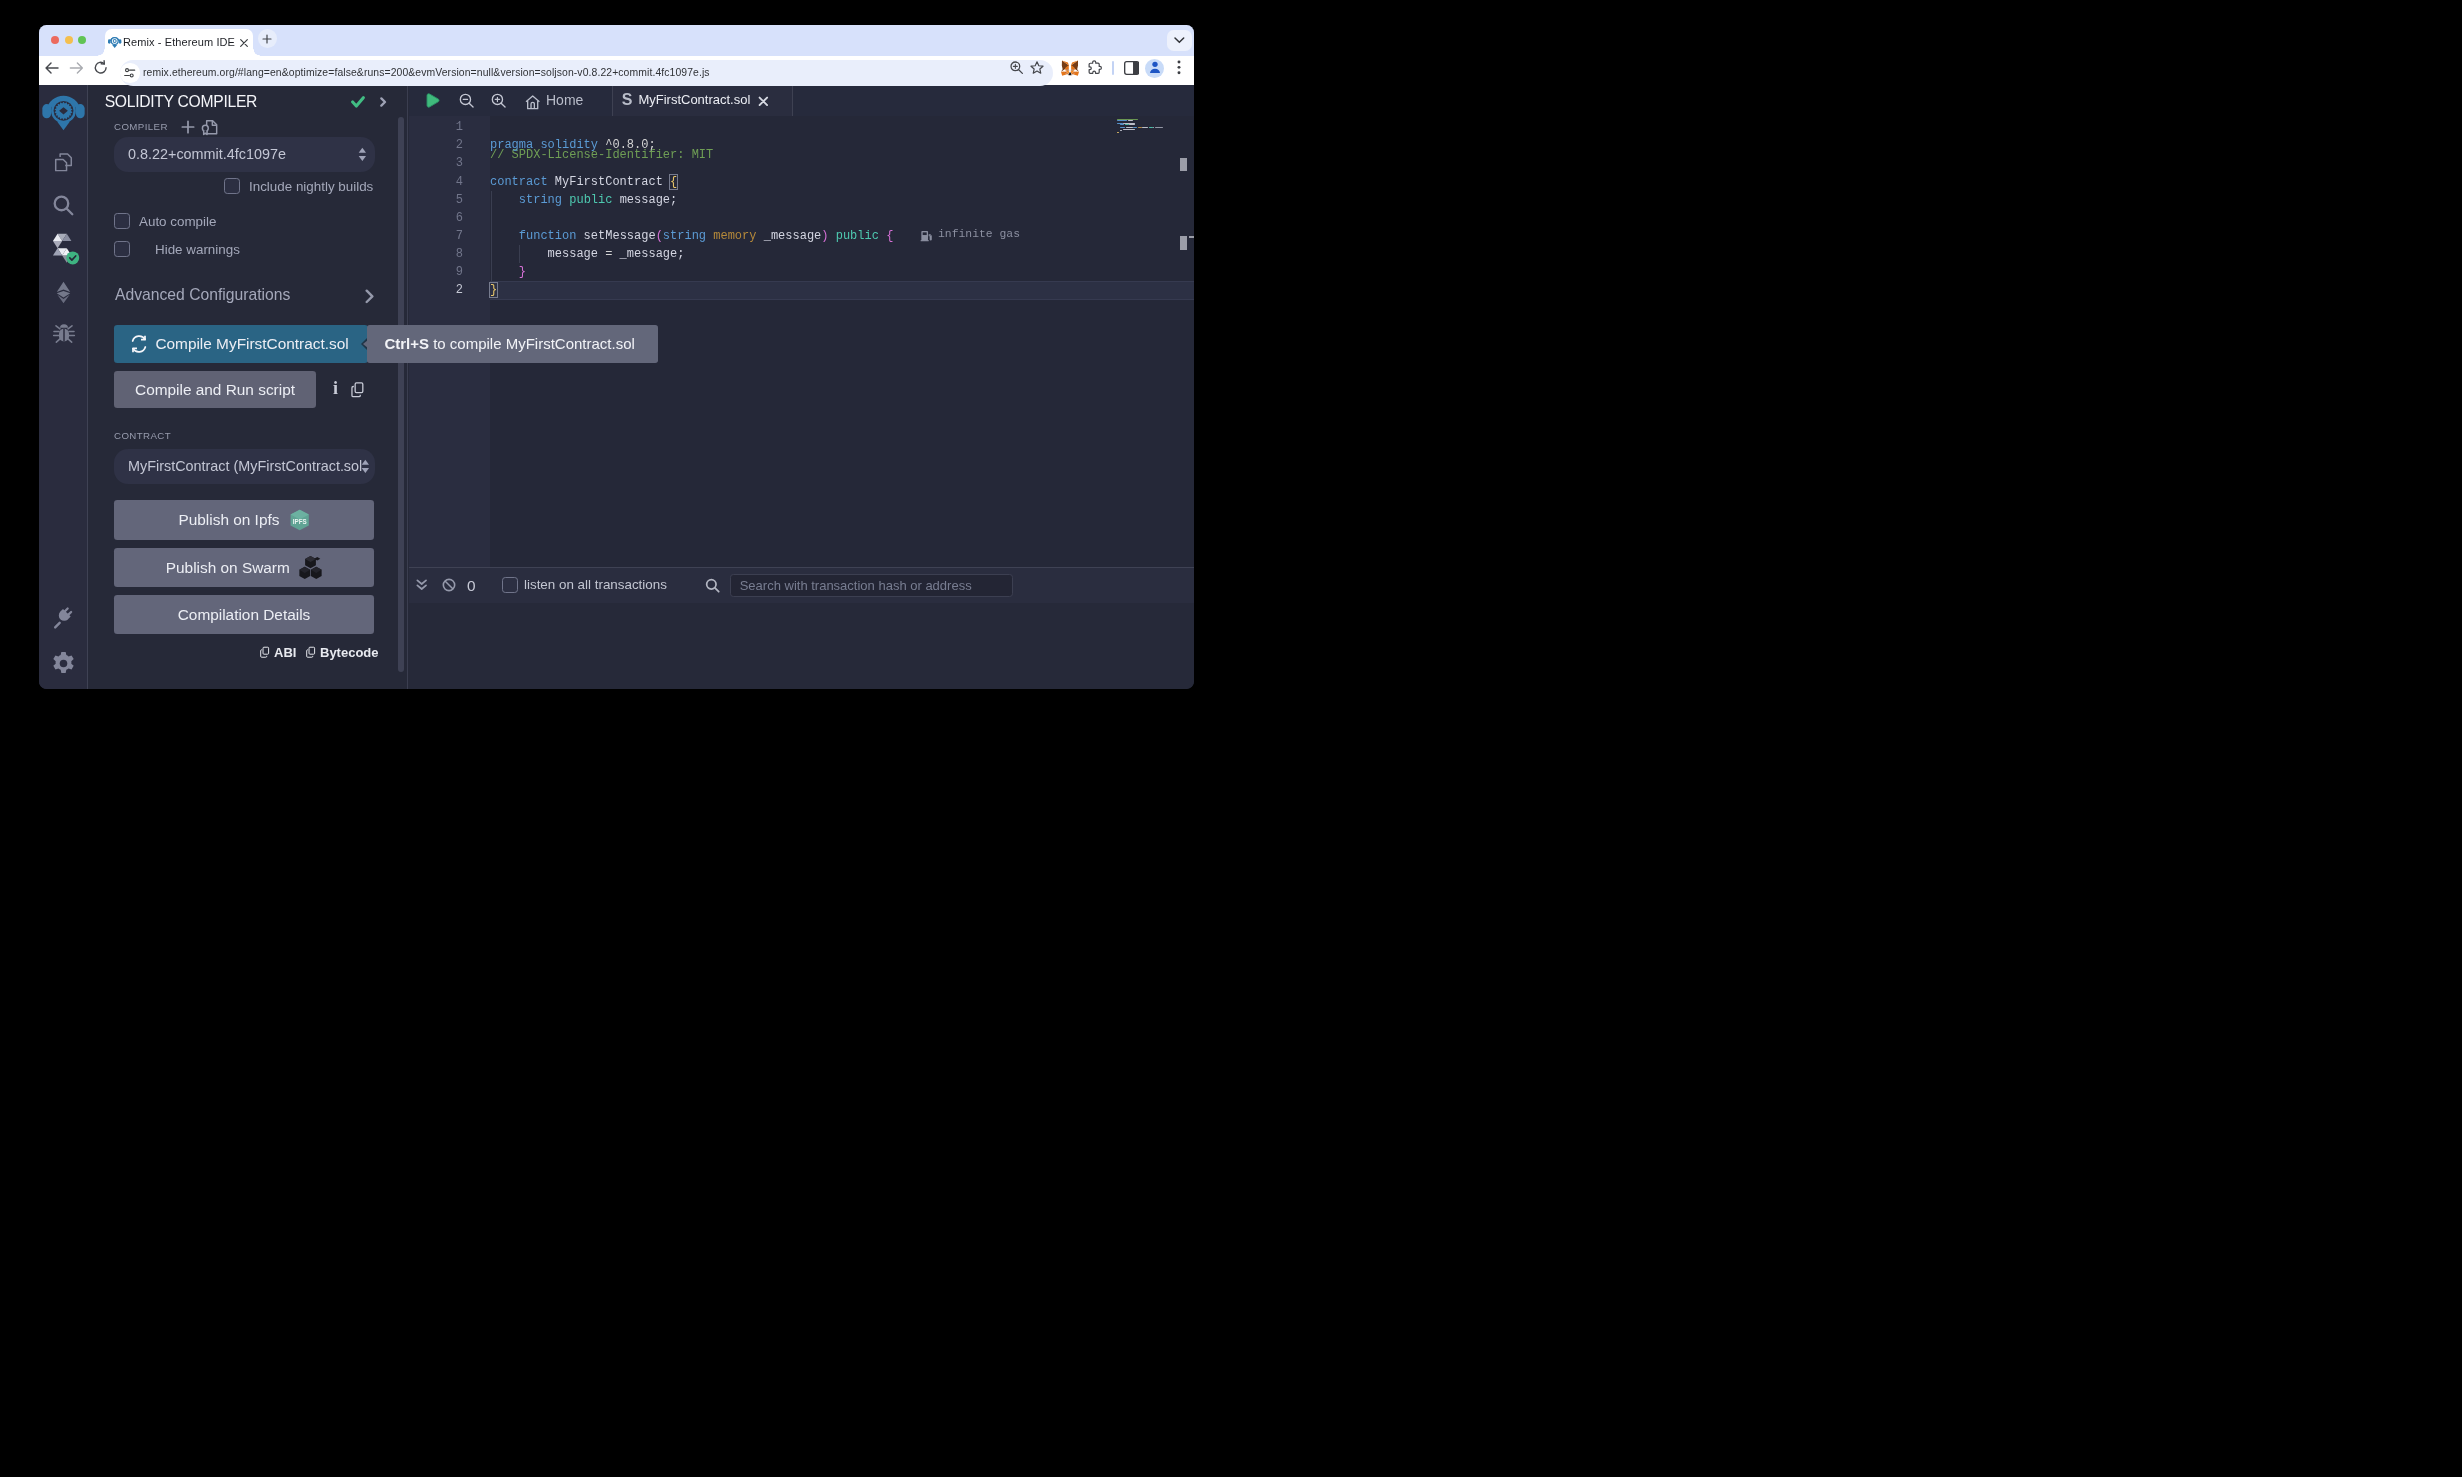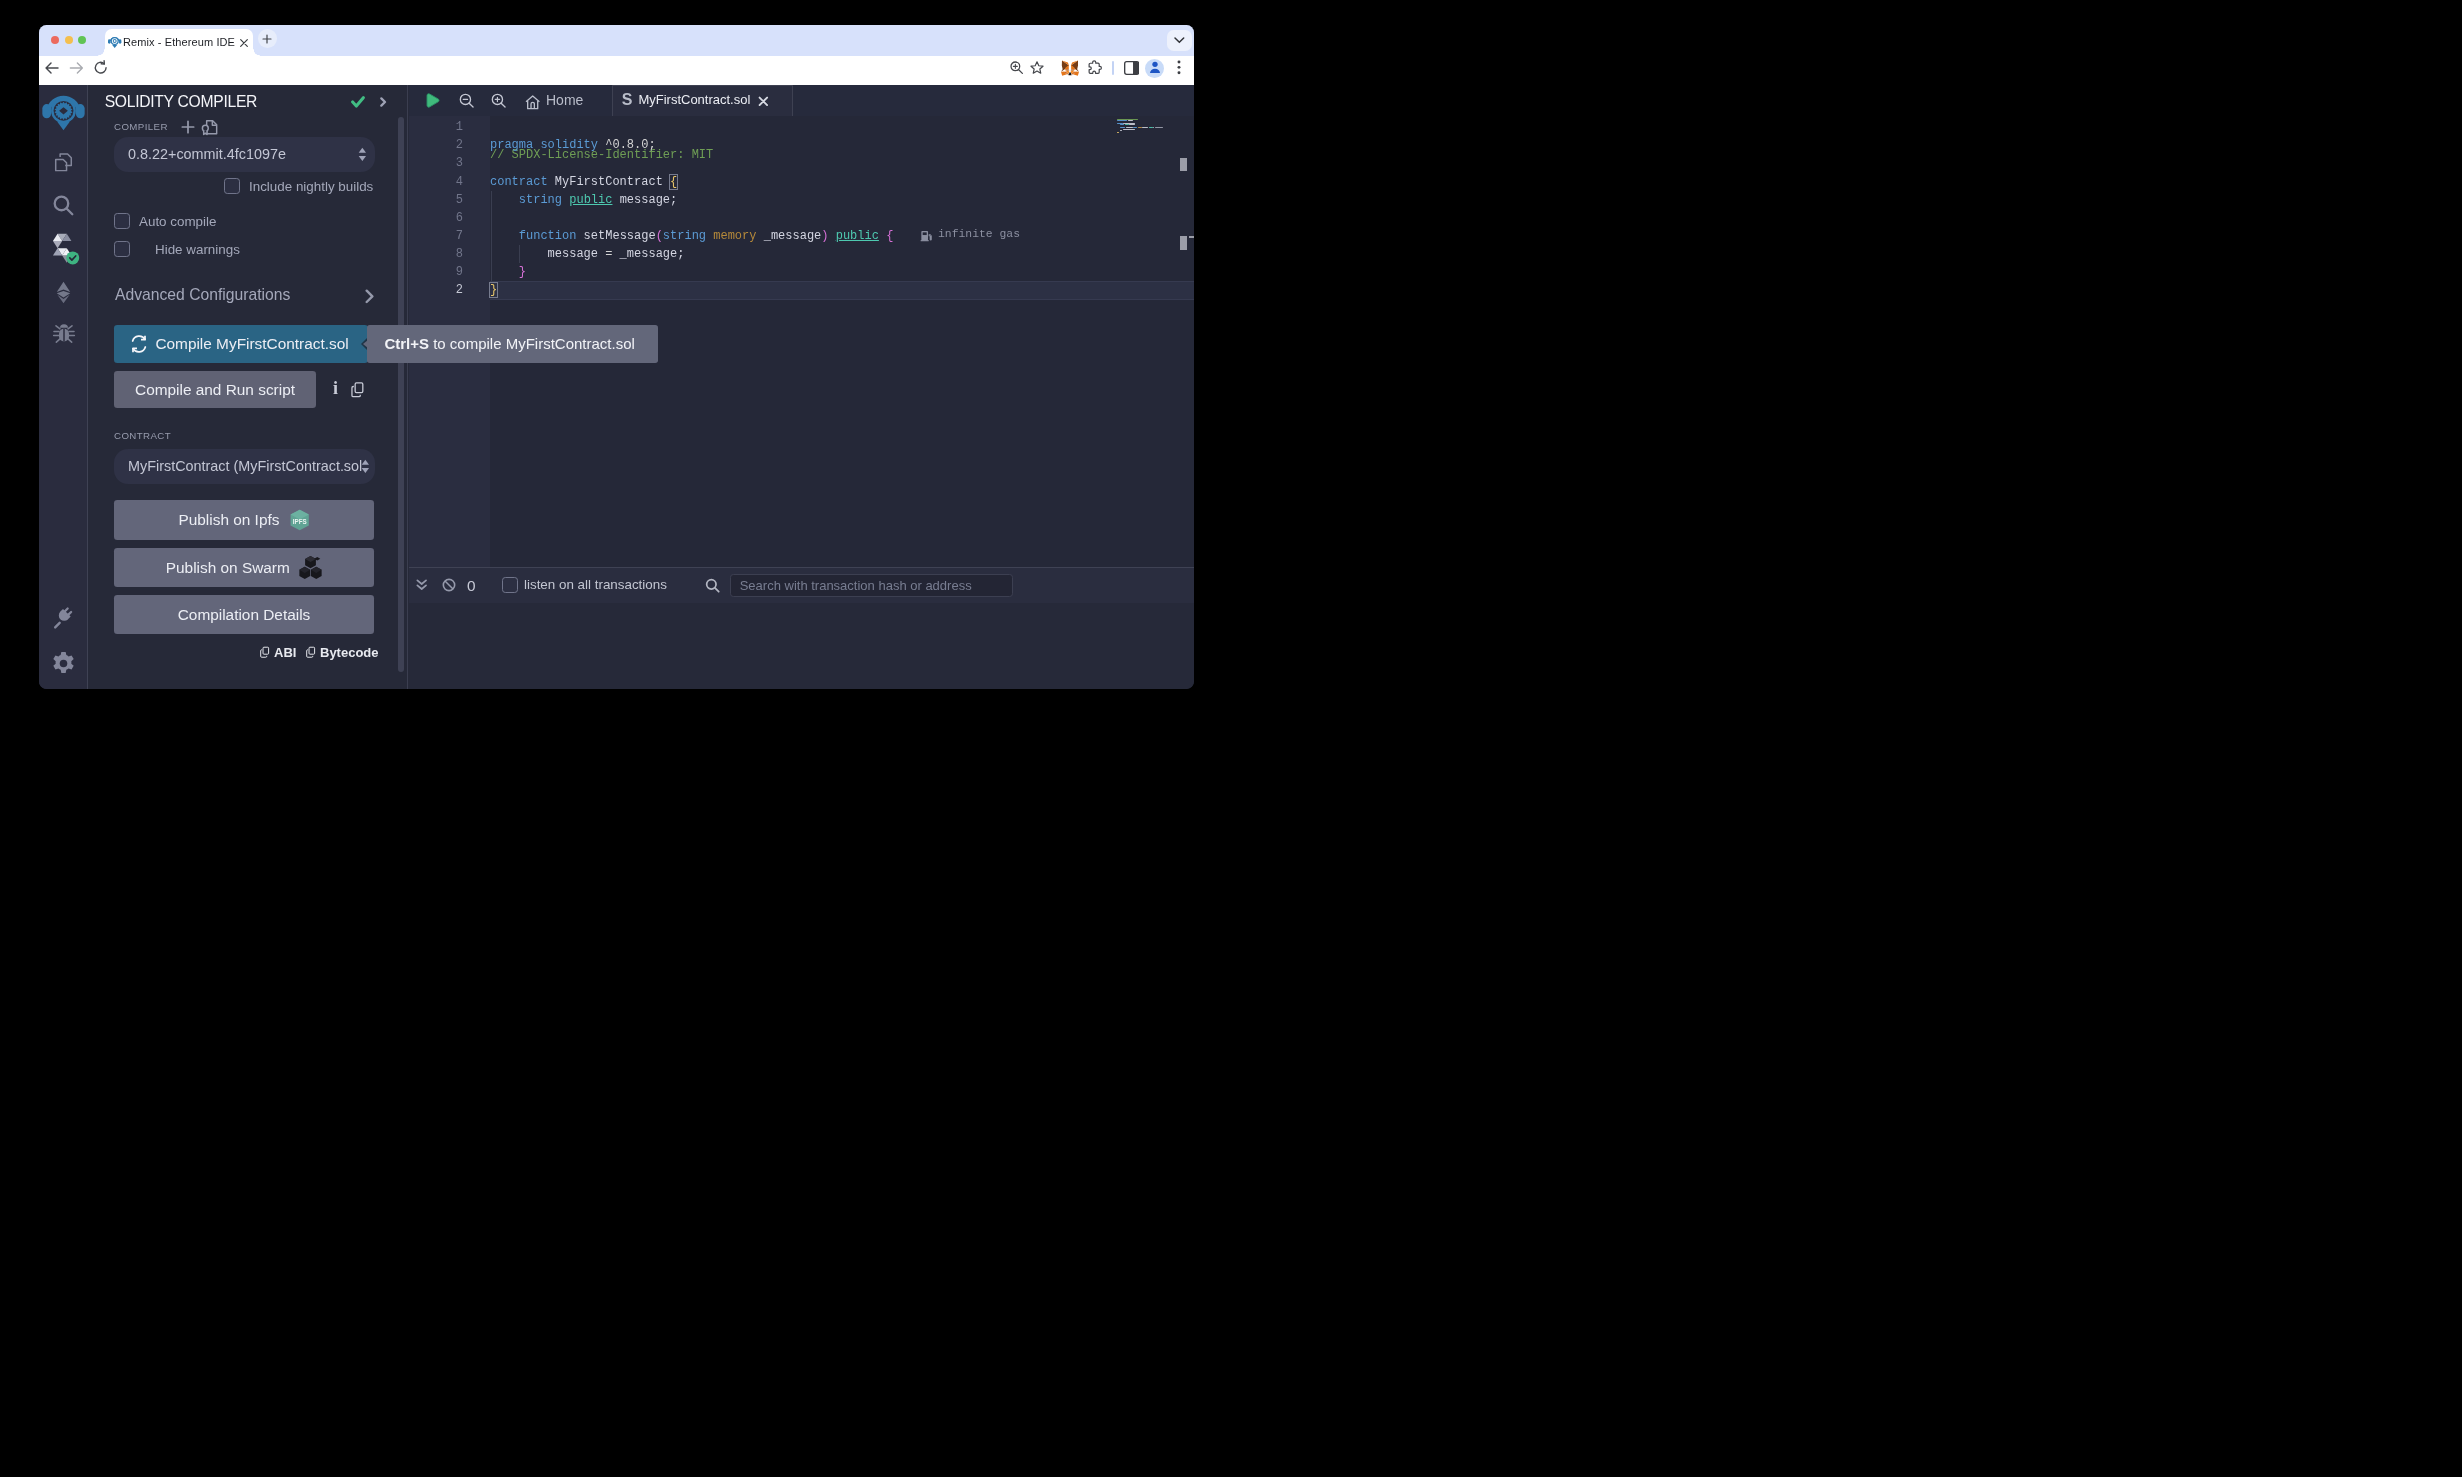"remix.ethereum.org/#lang=en&optimize=fal" div { html: none -> <div> <div> <svg> <g> <circle></circle> <path></path> <circle></circle> <path></path> </g> </svg> </div> <div>remix.ethereum.org/#lang=en&amp;optimize=false&amp;runs=200&amp;evmVersion=null&amp;version=soljson-v0.8.22+commit.4fc1097e.js</div> </div> }
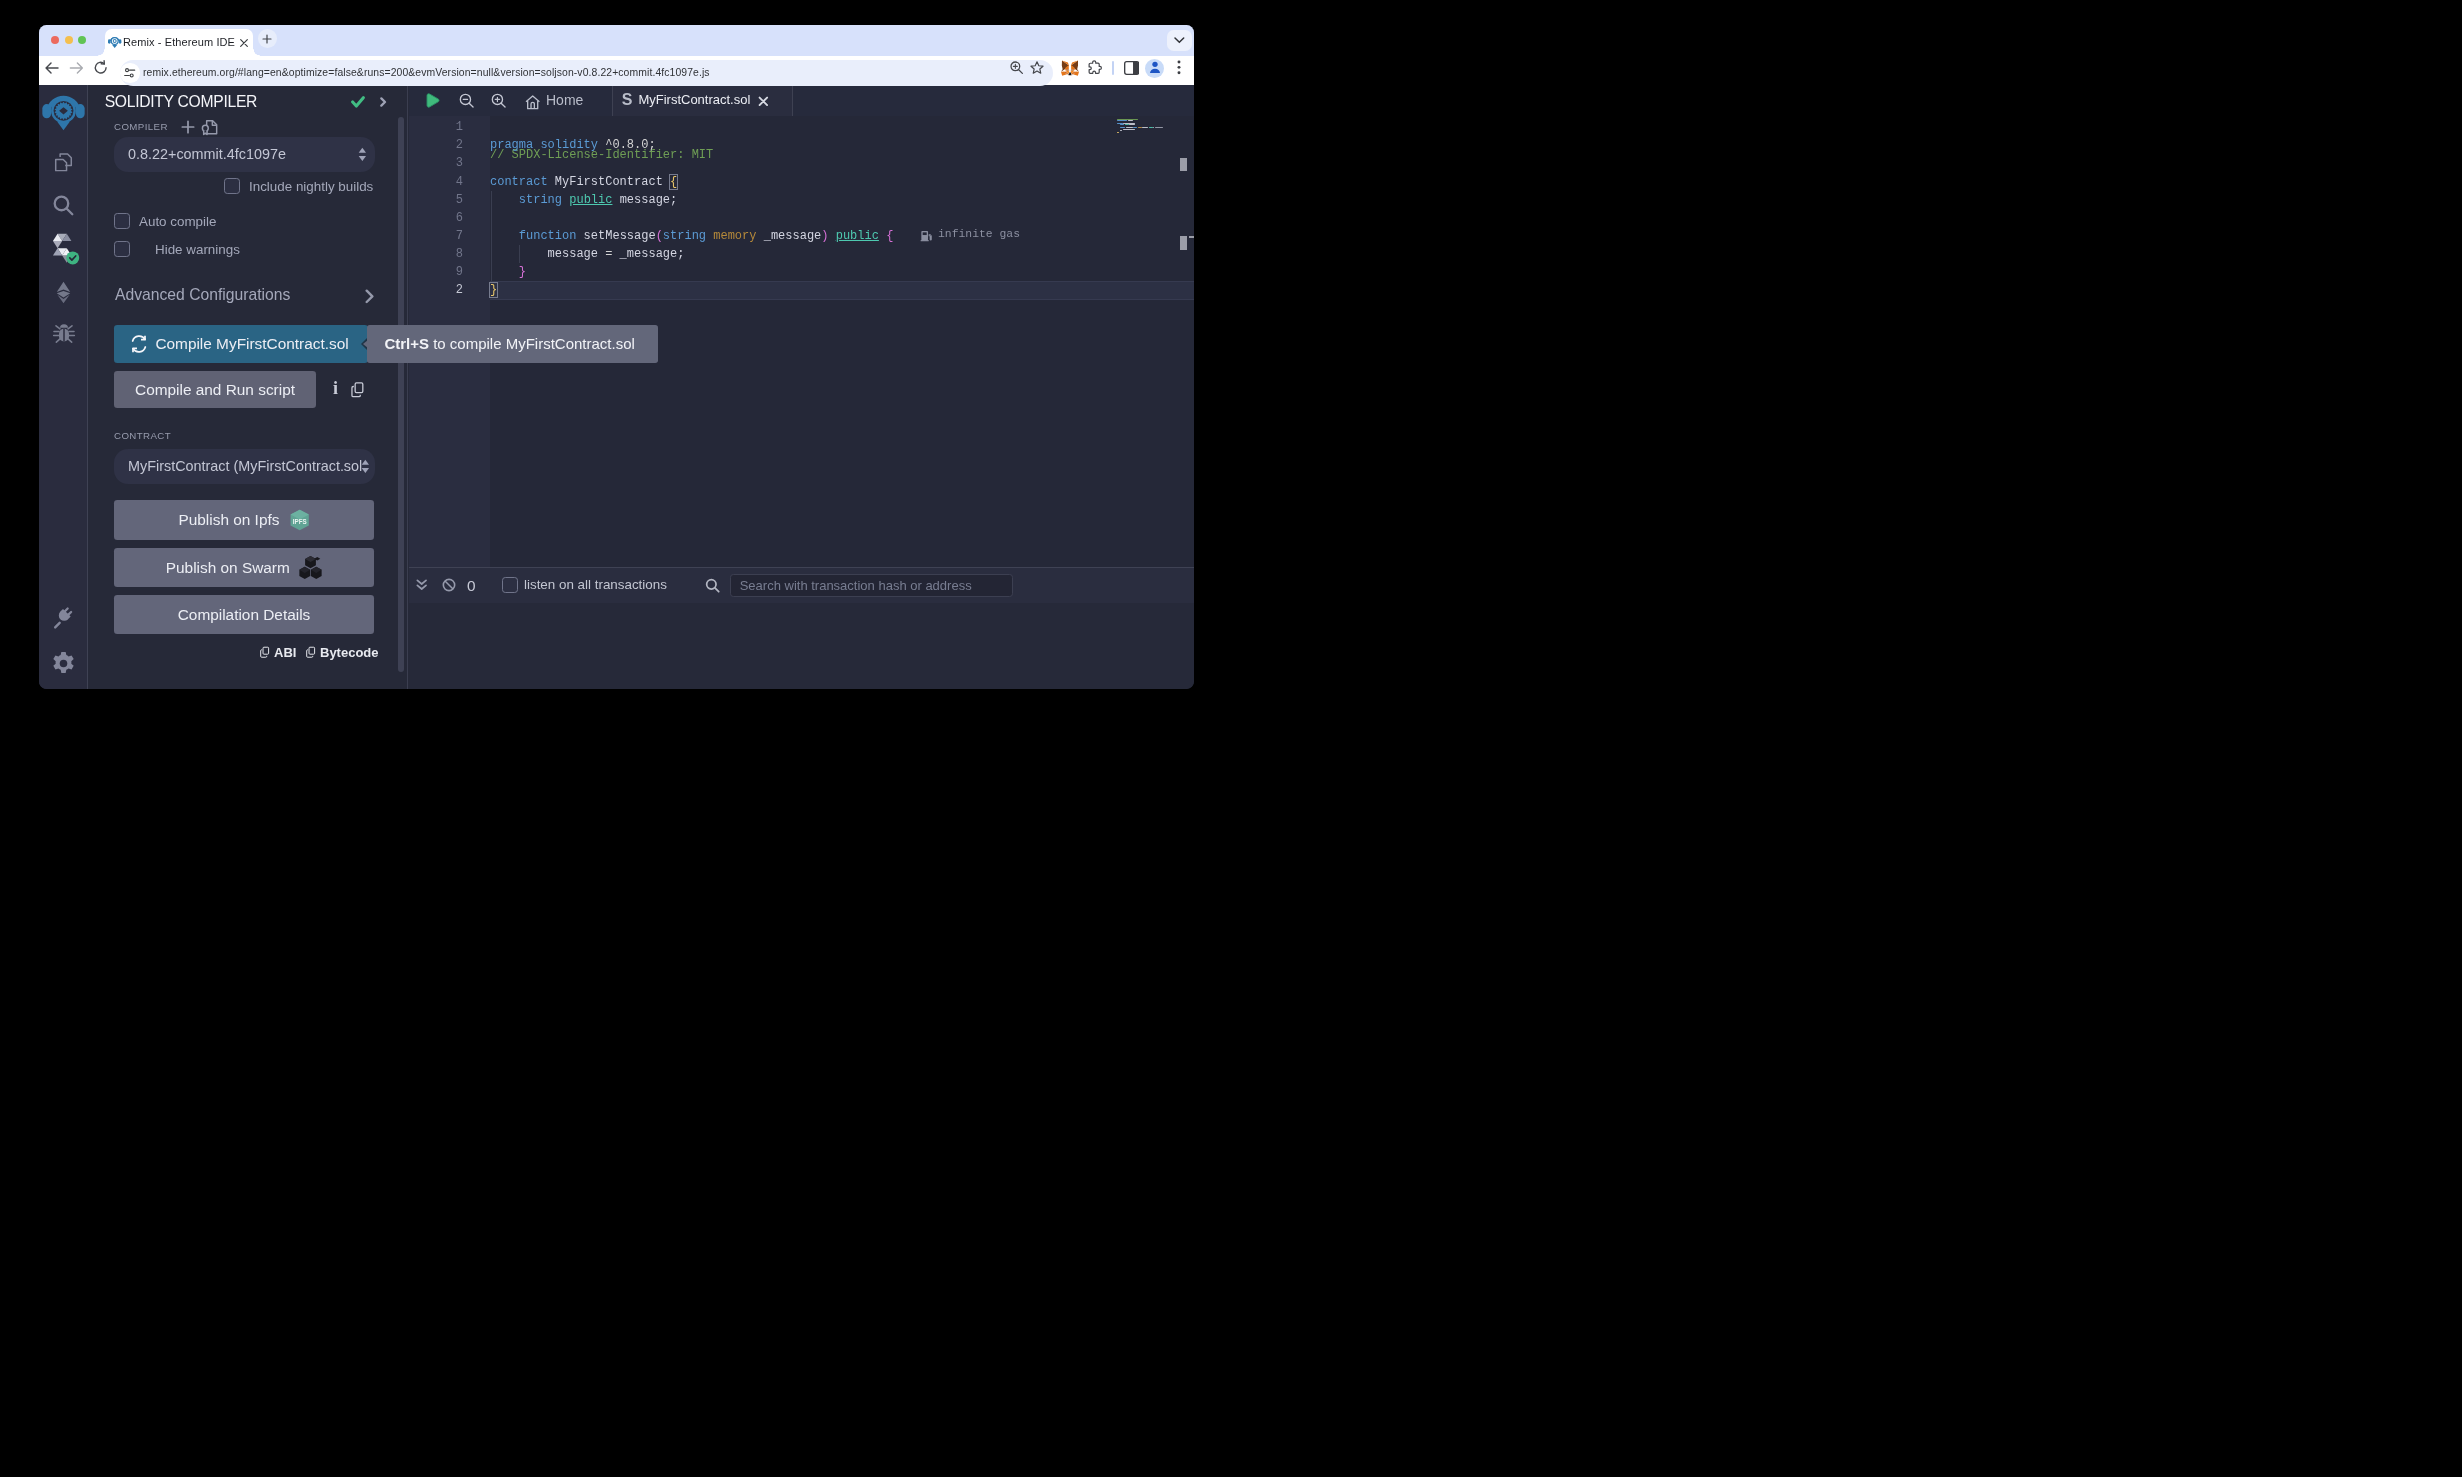"public" .tg { text-decoration: underline -> none }
